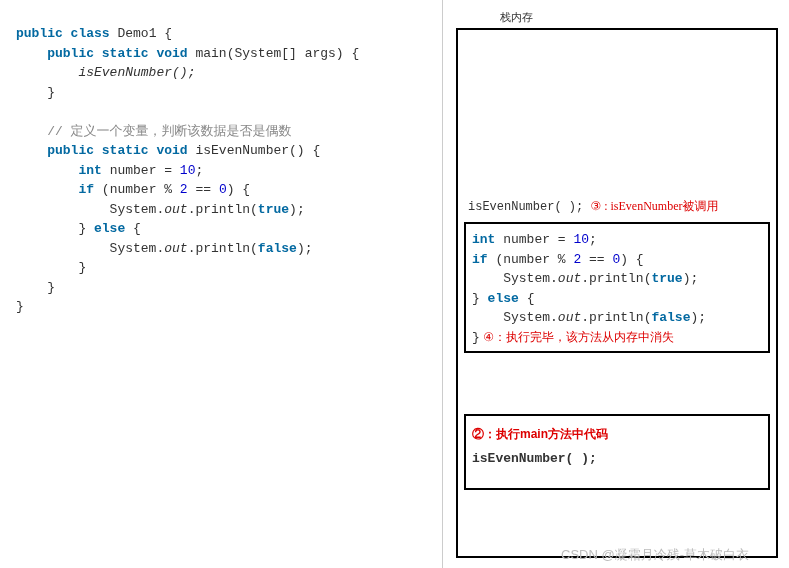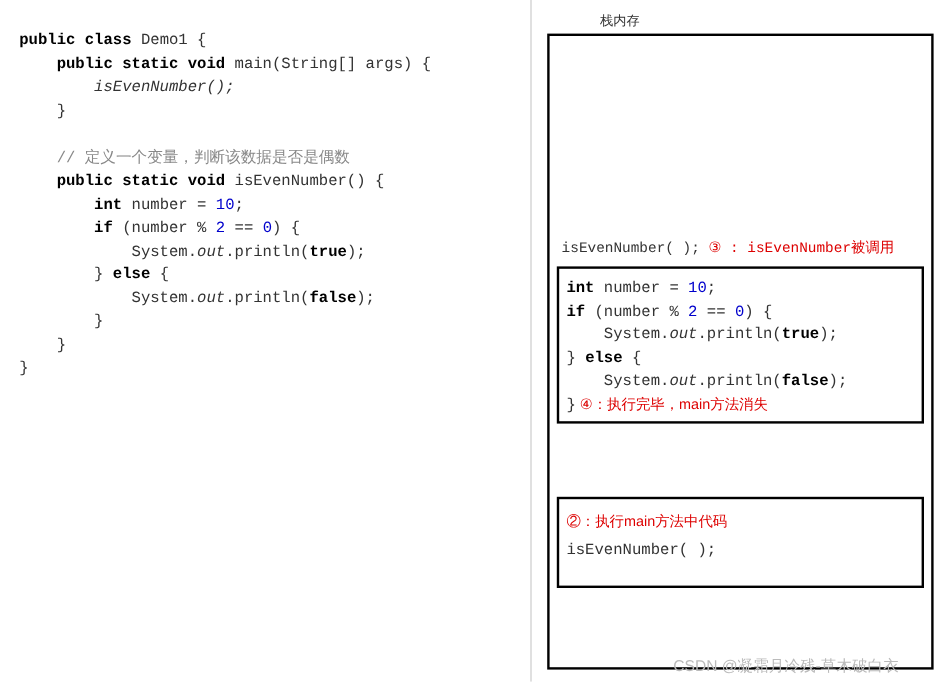"public class" .kw { color: #000000 -> #0369a1 }
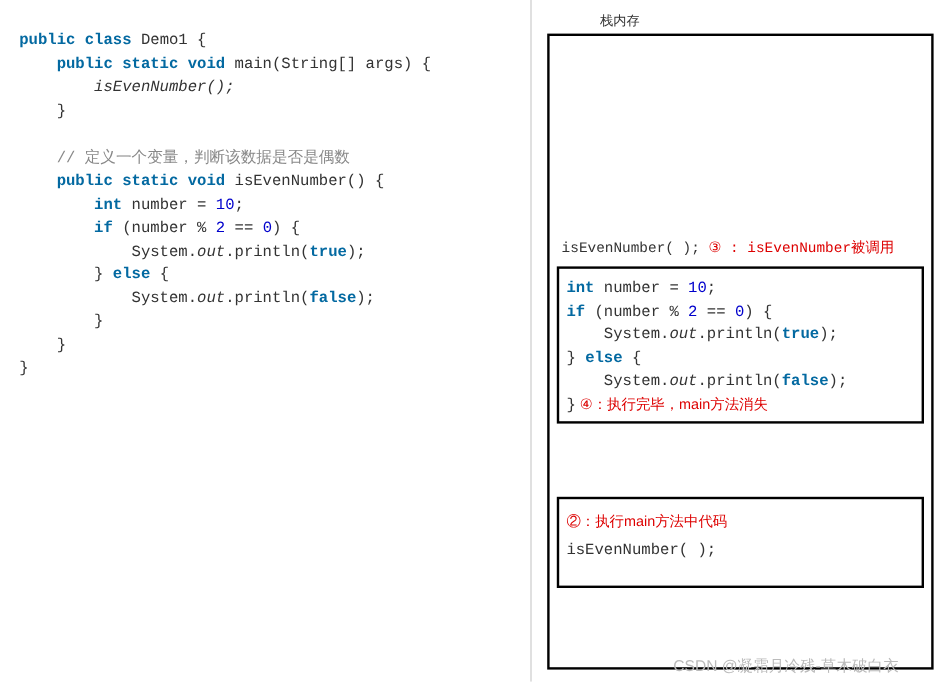"main(String[] args) {" span { text: String -> System }
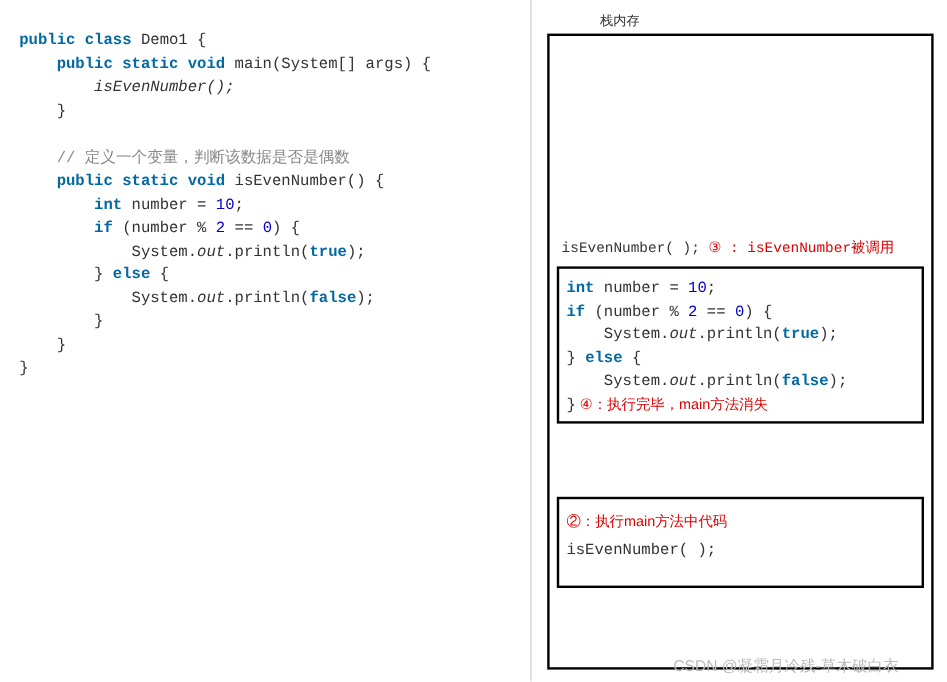"③ : isEvenNumber被调用" .call-line-1 .red { font-family: Liberation Mono, monospace -> Liberation Serif, serif }
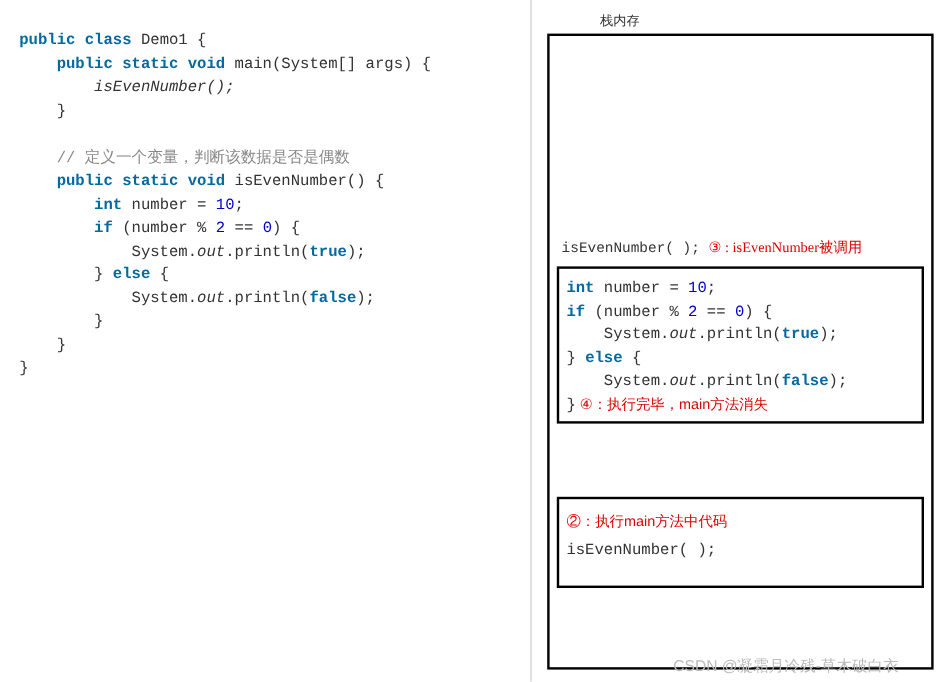"④：执行完毕，main方法消失" span.red { text: main方法 -> 该方法从内存中 }
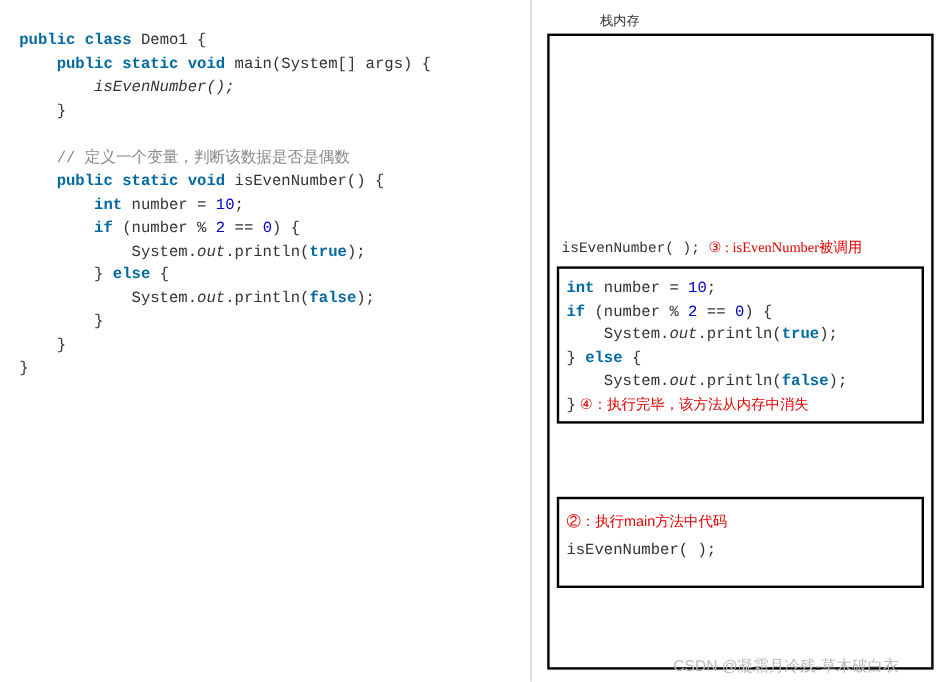"②：执行main方法中代码" .inner-frame-2 { font-weight: none -> bold }
